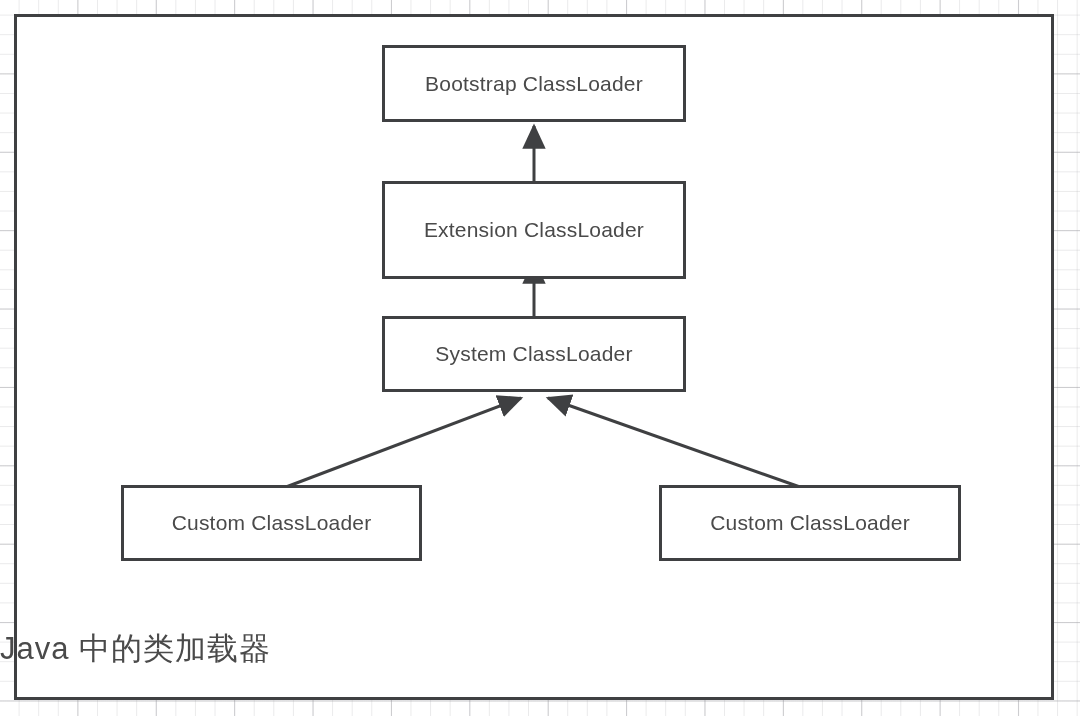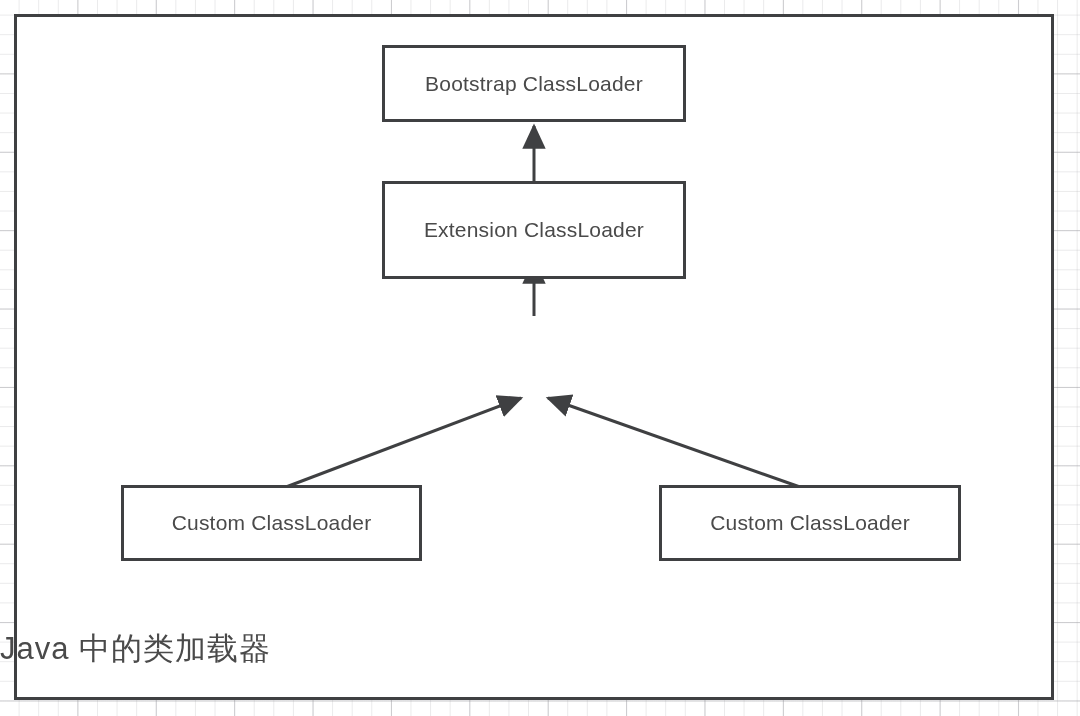"System ClassLoader" div.node { html: none -> <div> <span>System ClassLoader</span> </div> }
